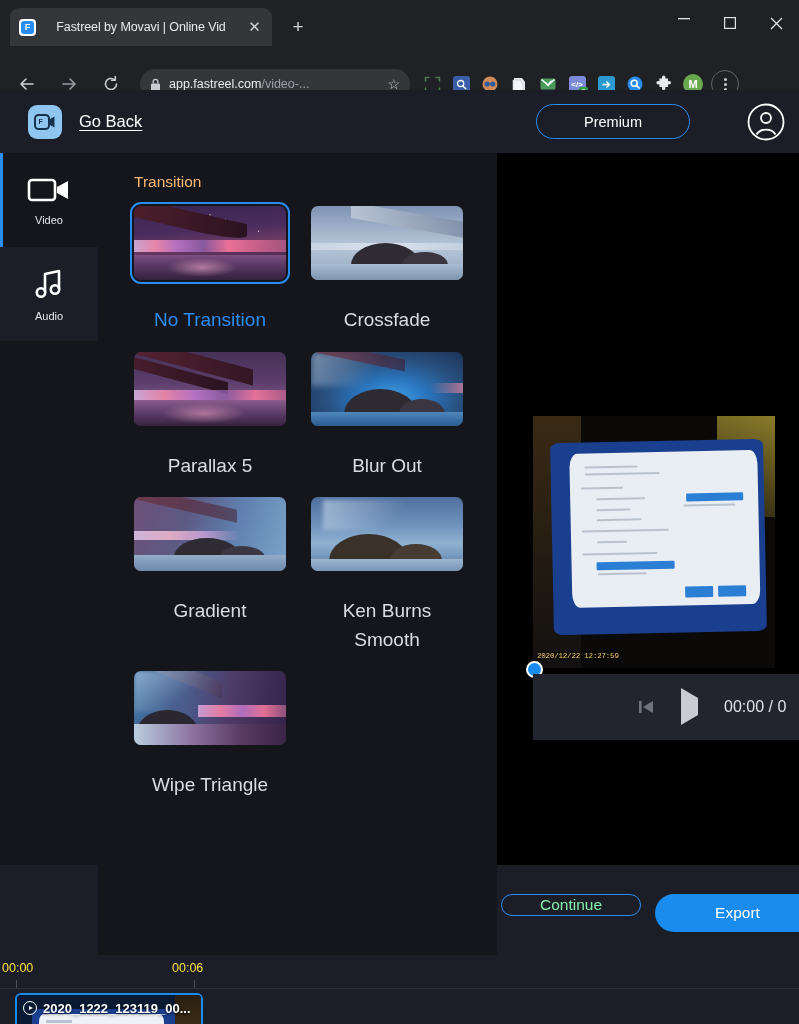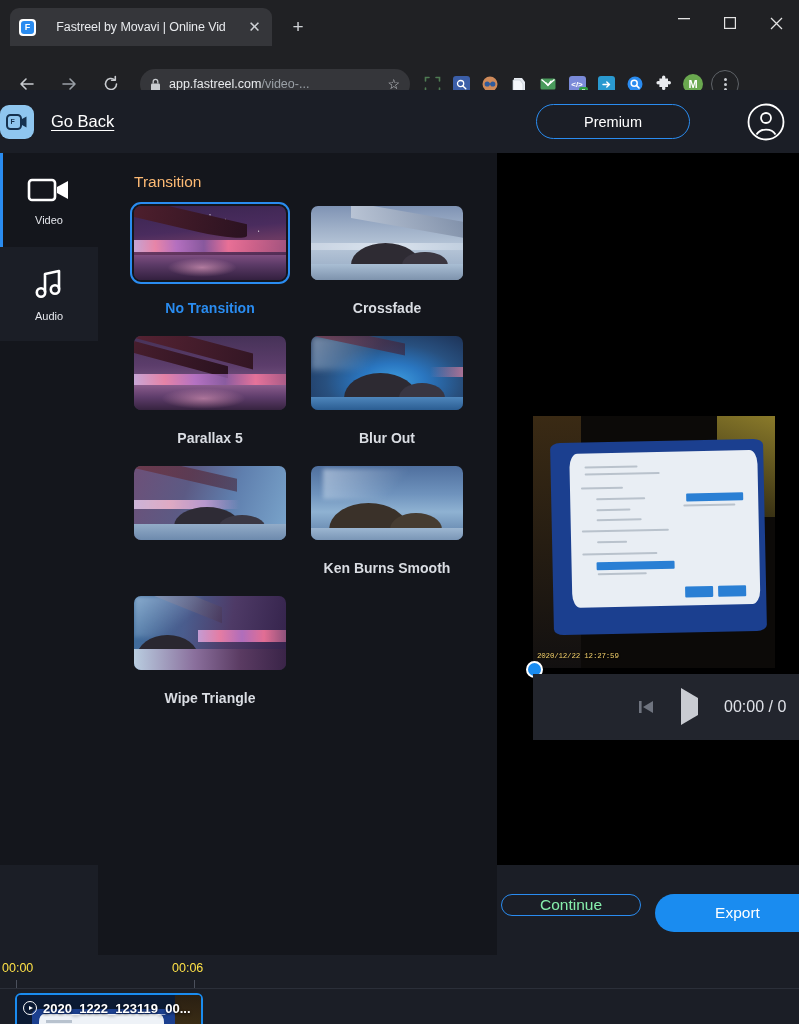"Go Back" .app-header { padding: 0 0 -> 0 28px }
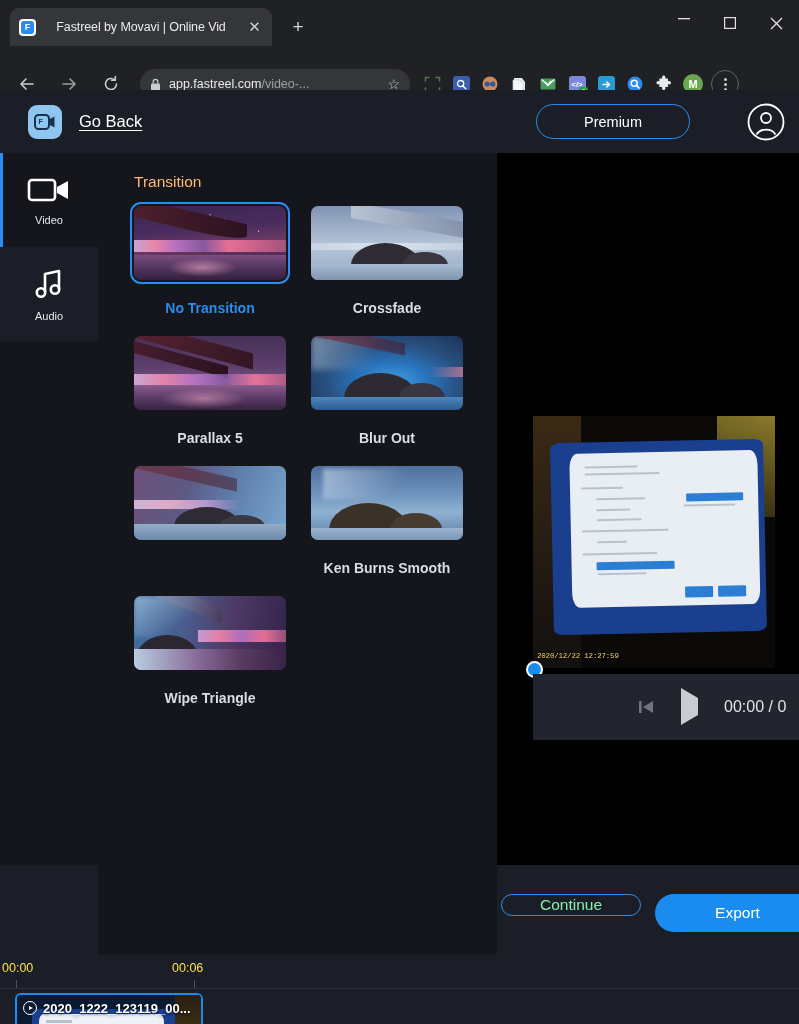"No Transition" .tile-label { font-size: 14px -> 19px; font-weight: bold -> none; margin-top: 18px -> 26px }
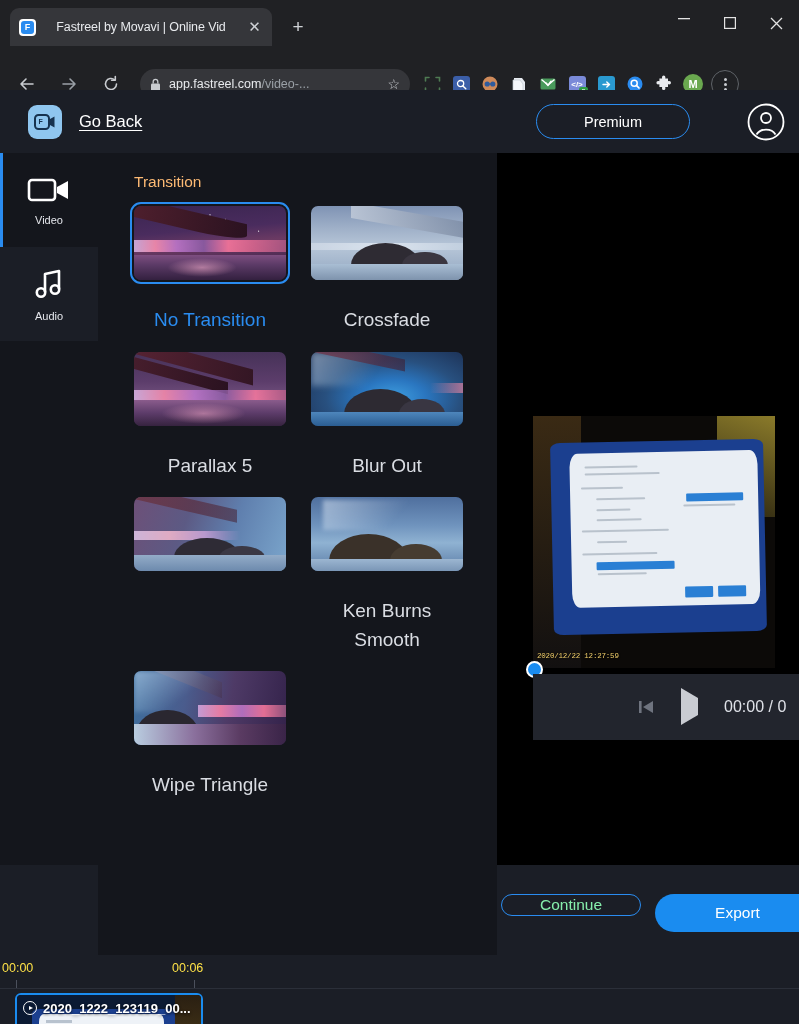"Gradient" div.tile-label { html: none -> <div>Gradient</div> }
